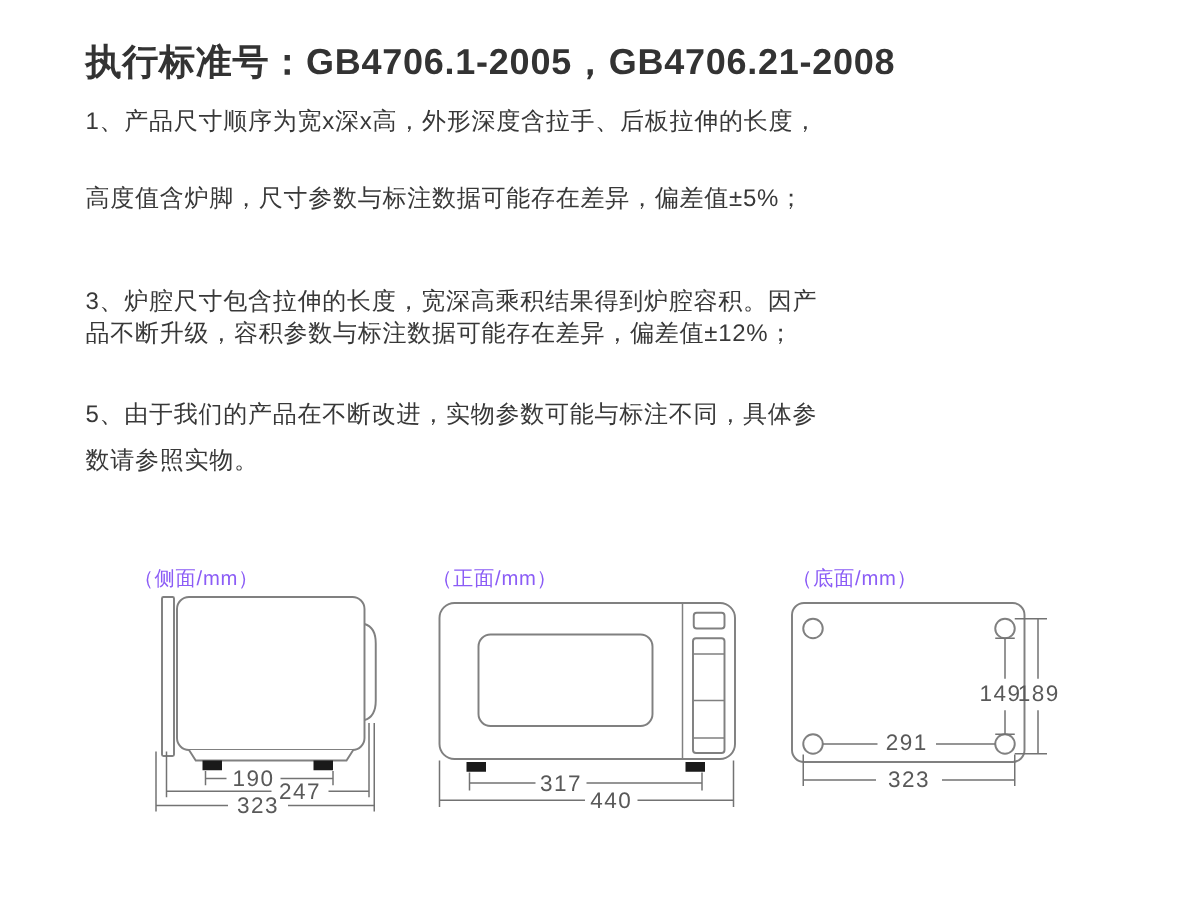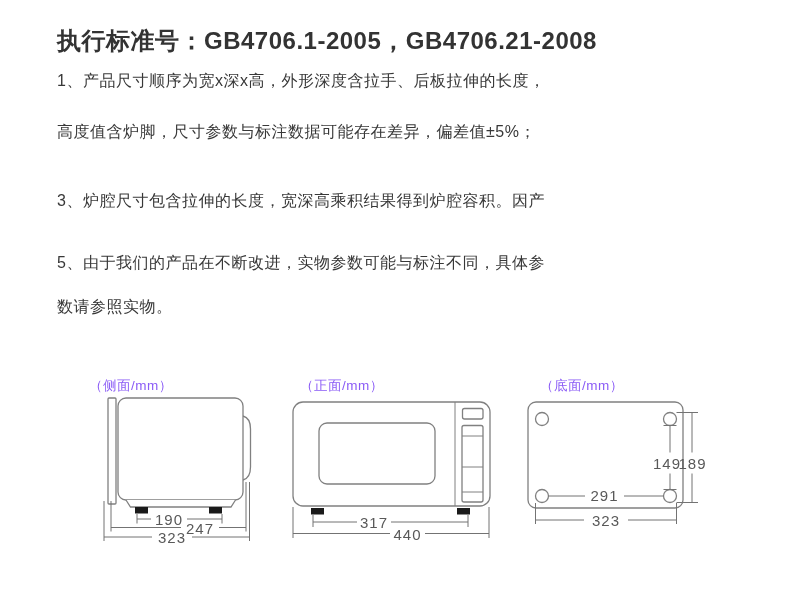"品不断升级，容积参数与标注数据可能存在差异，偏差值±12%；" div.note-line { html: none -> <div>品不断升级，容积参数与标注数据可能存在差异，偏差值±12%；</div> }
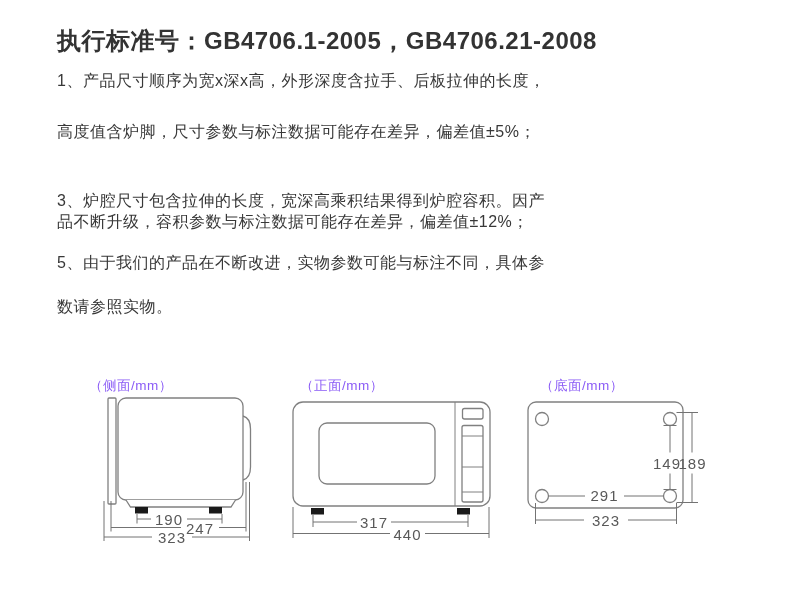"5、由于我们的产品在不断改进，实物参数可能与标注不同，具体参" .nl4 { top: 253px -> 266px }
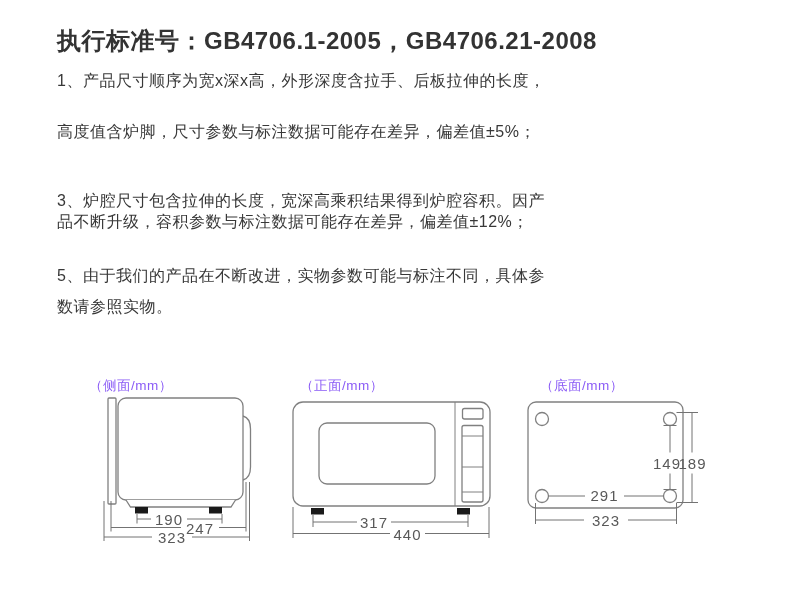"（正面/mm）" .vl-front { left: 300px -> 288px }
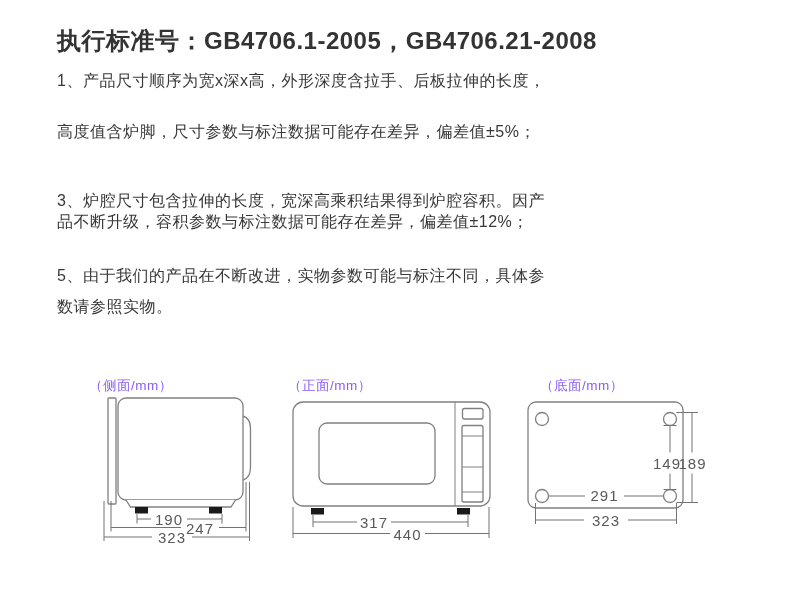"（底面/mm）" .vl-bottom { left: 540px -> 528px }
